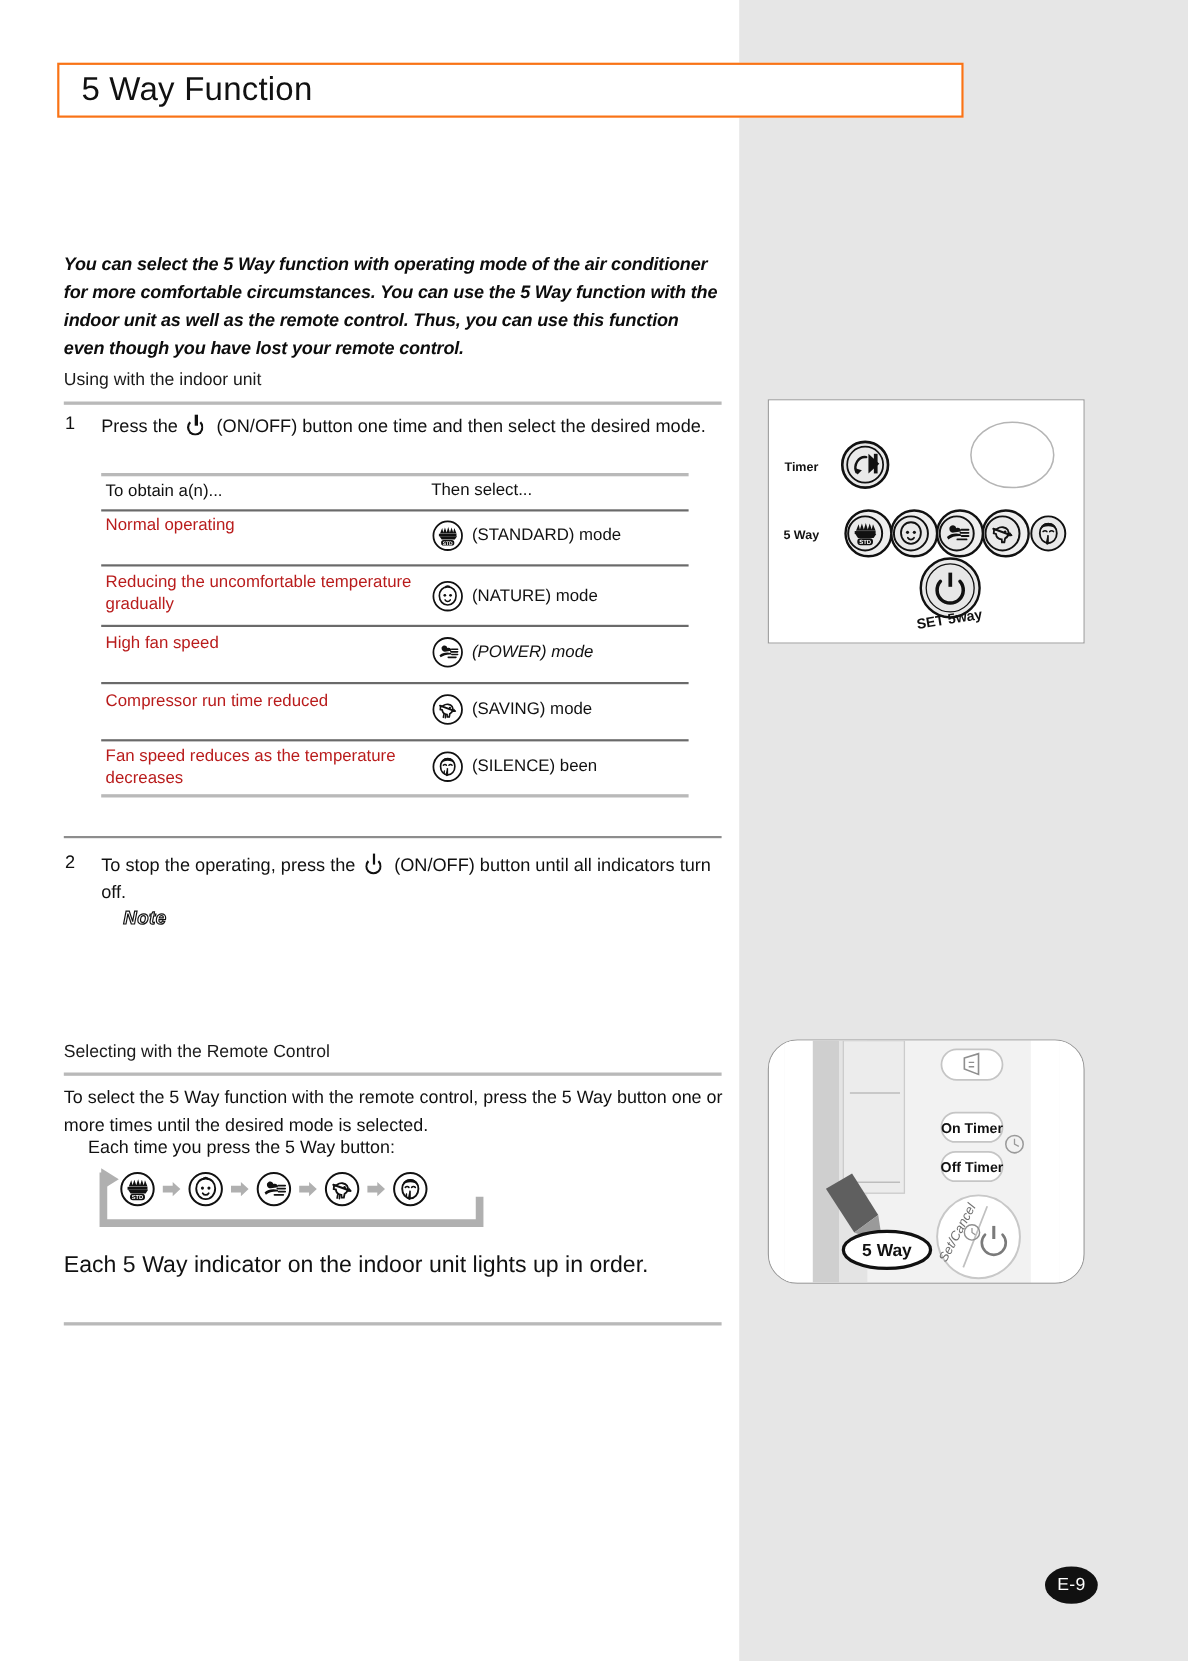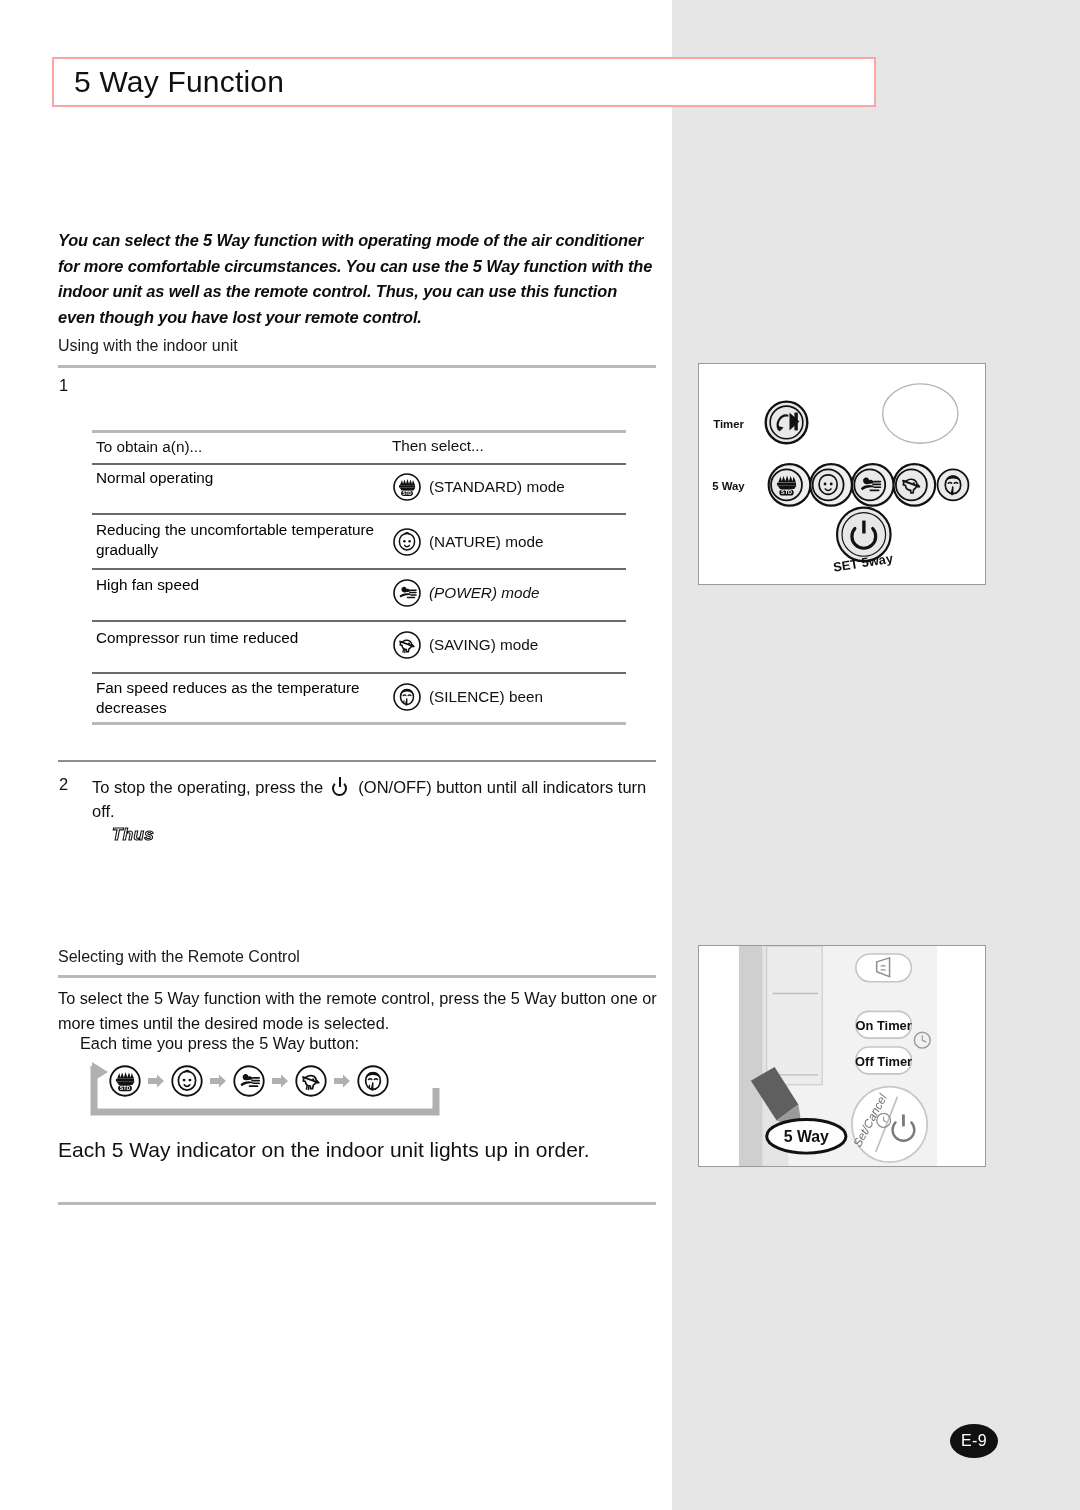"5 Way Function" .title-box { border: 2px solid #fca5a5 -> 2px solid #f97316 }
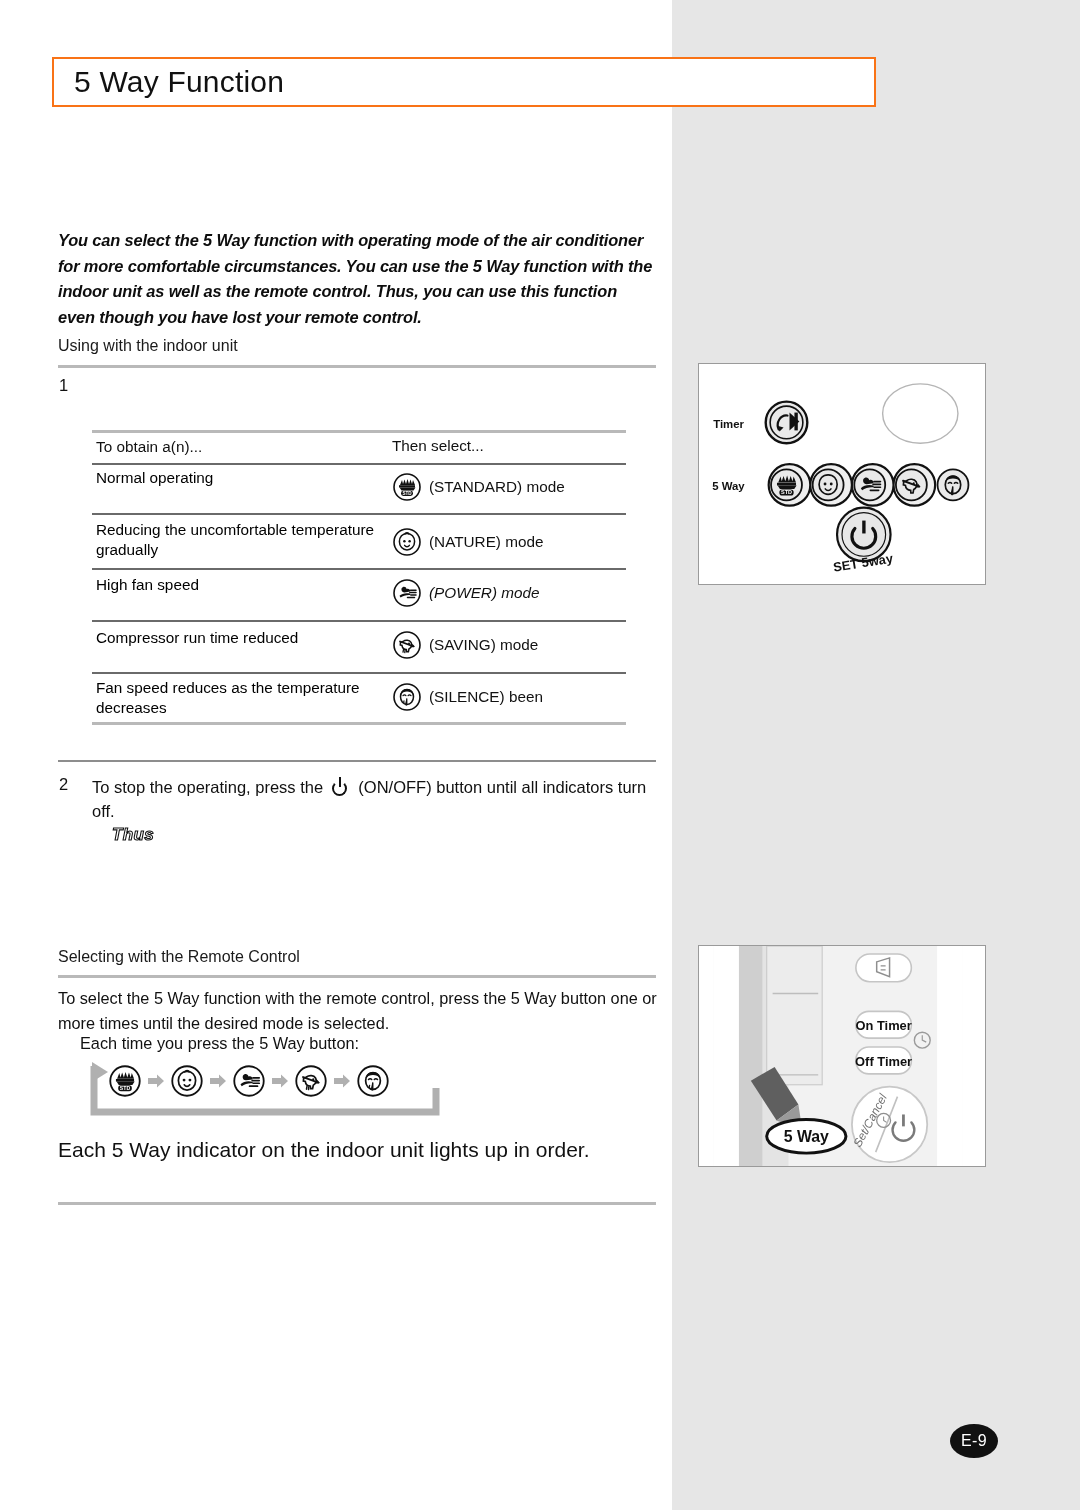"Press the (ON/OFF) button one" div.step-body { html: none -> <div> <span>Press the</span> <span></span> <span>(ON/OFF) button one time and then select the desired mode.</span> </div> }
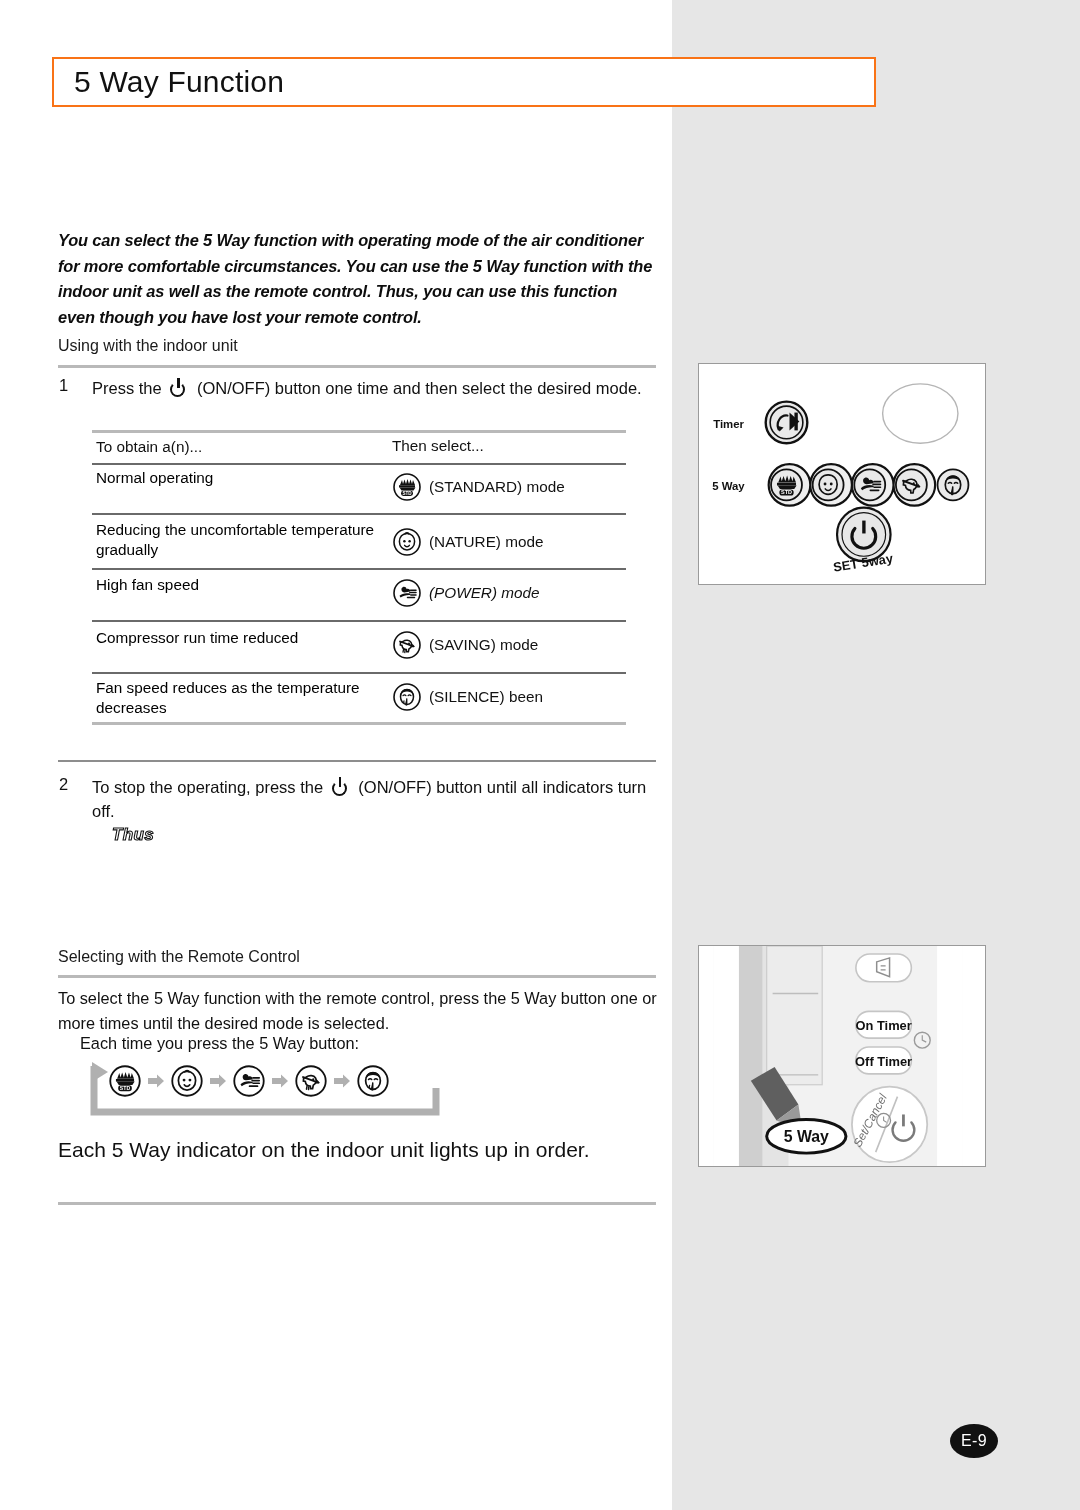"Normal operating" .tbl-cell-left { color: #000000 -> #b91c1c }
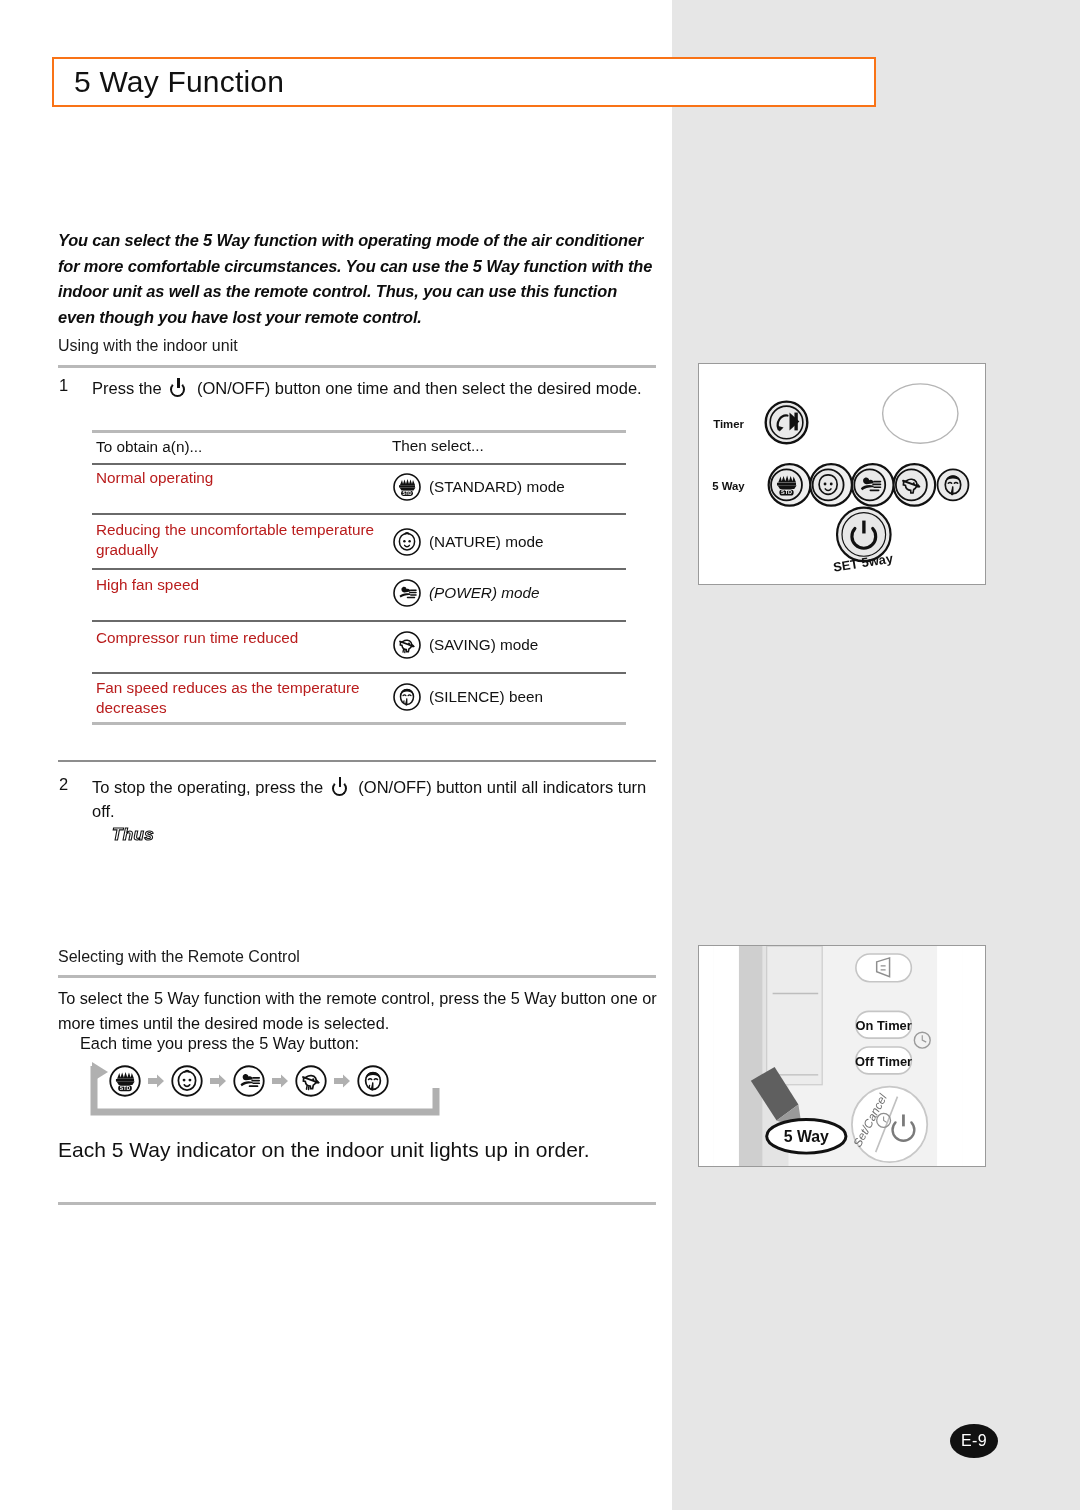"Thus" div.note-word { text: Thus -> Note }
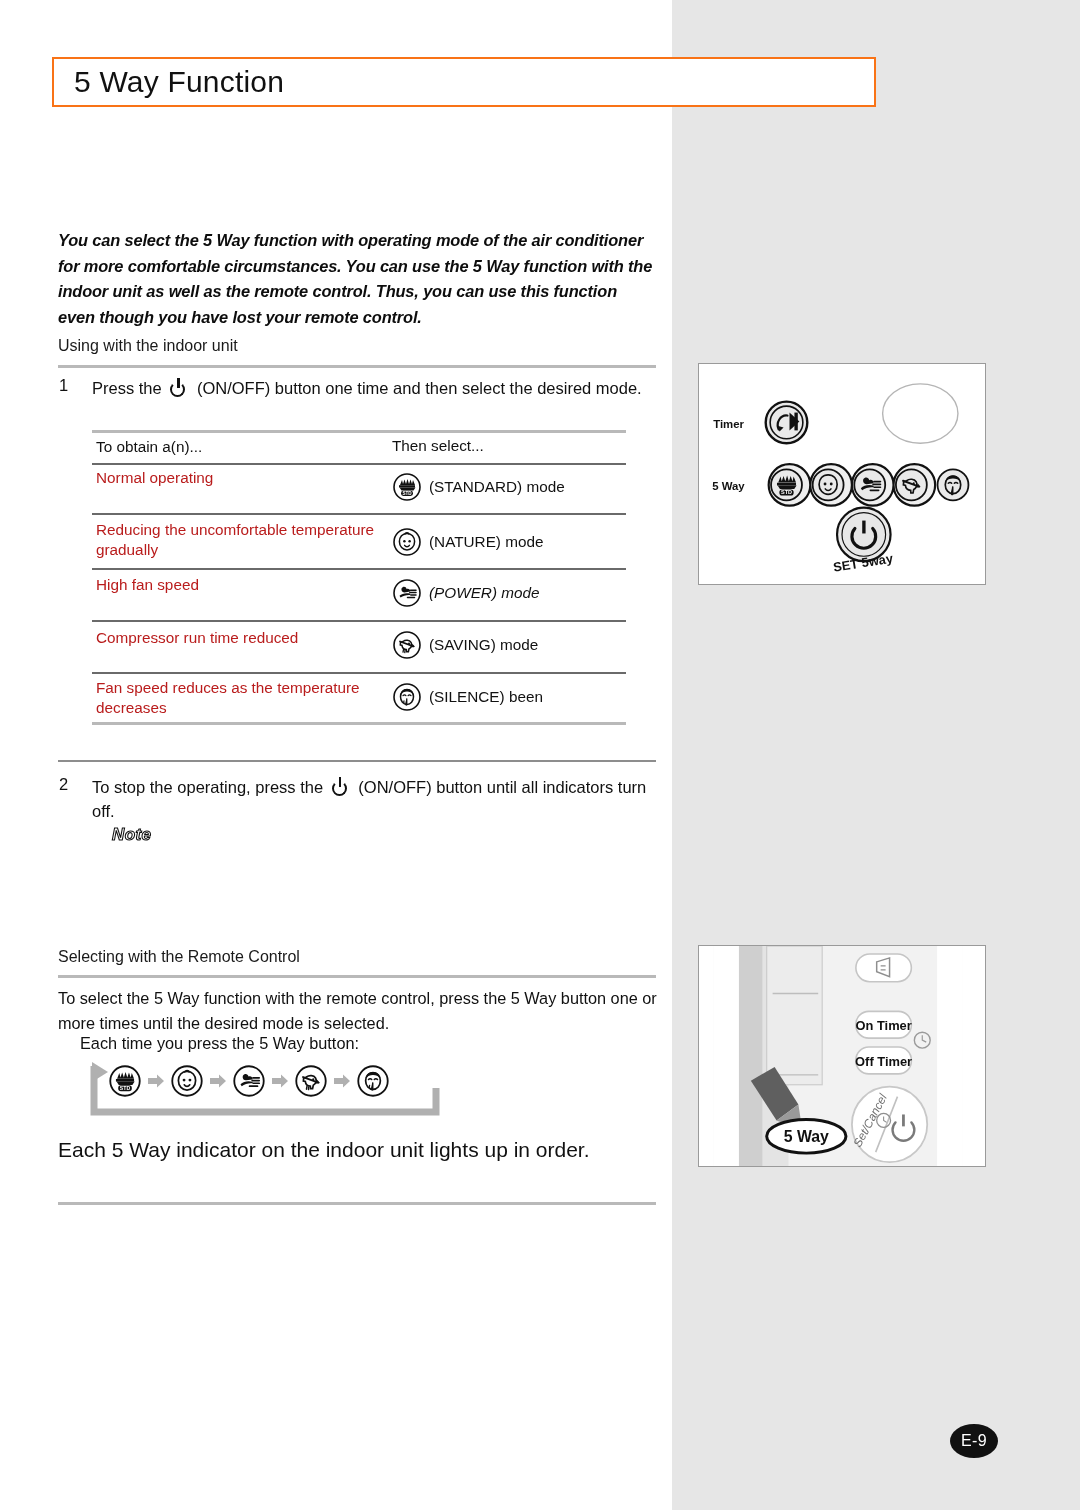"On Timer" #fig-remote { border-radius: none -> 27px }
